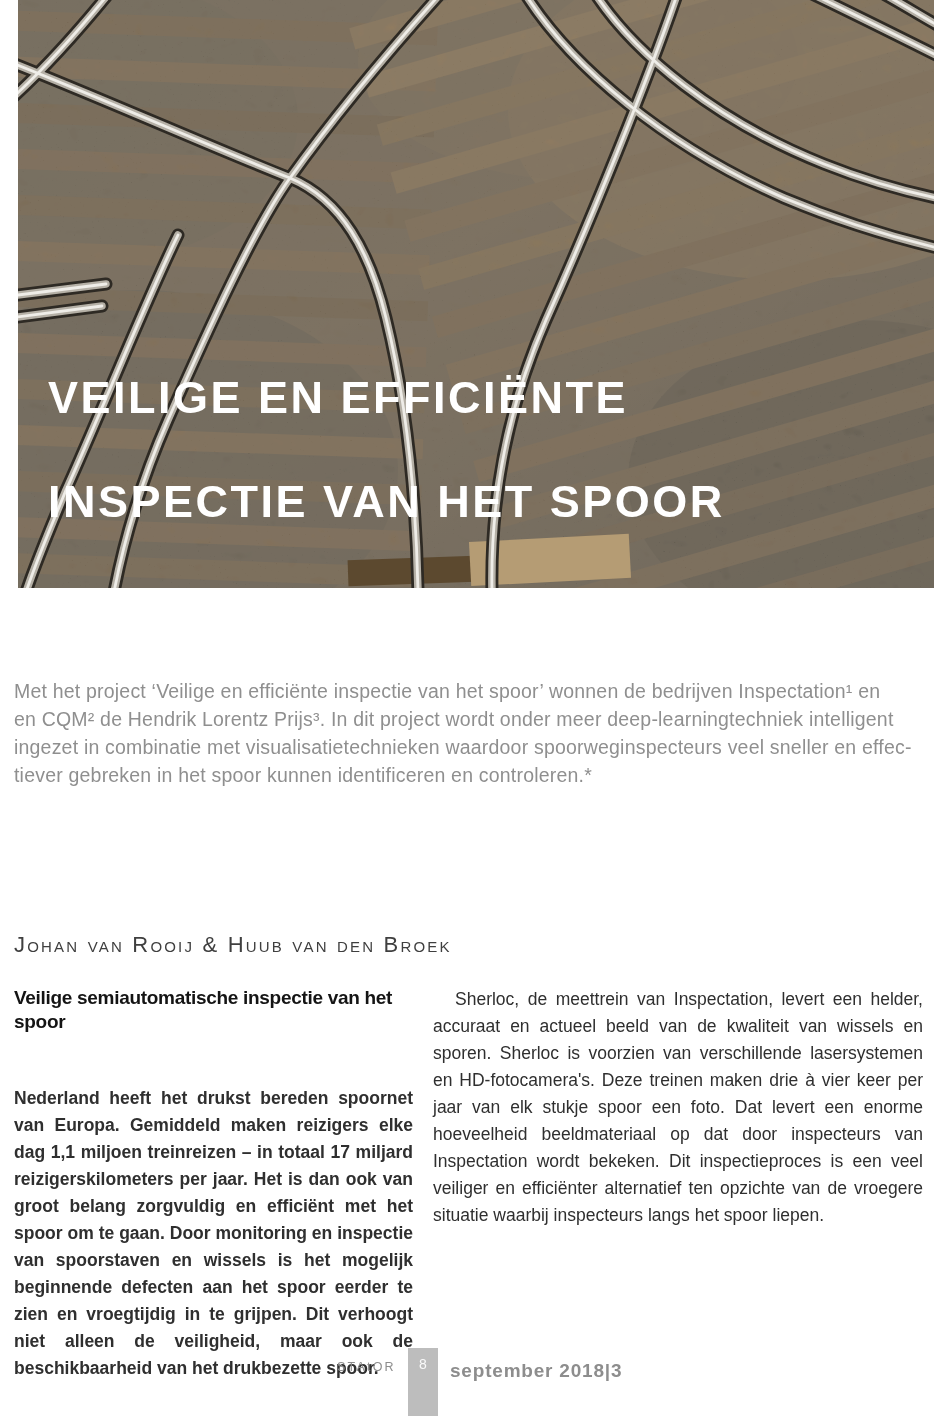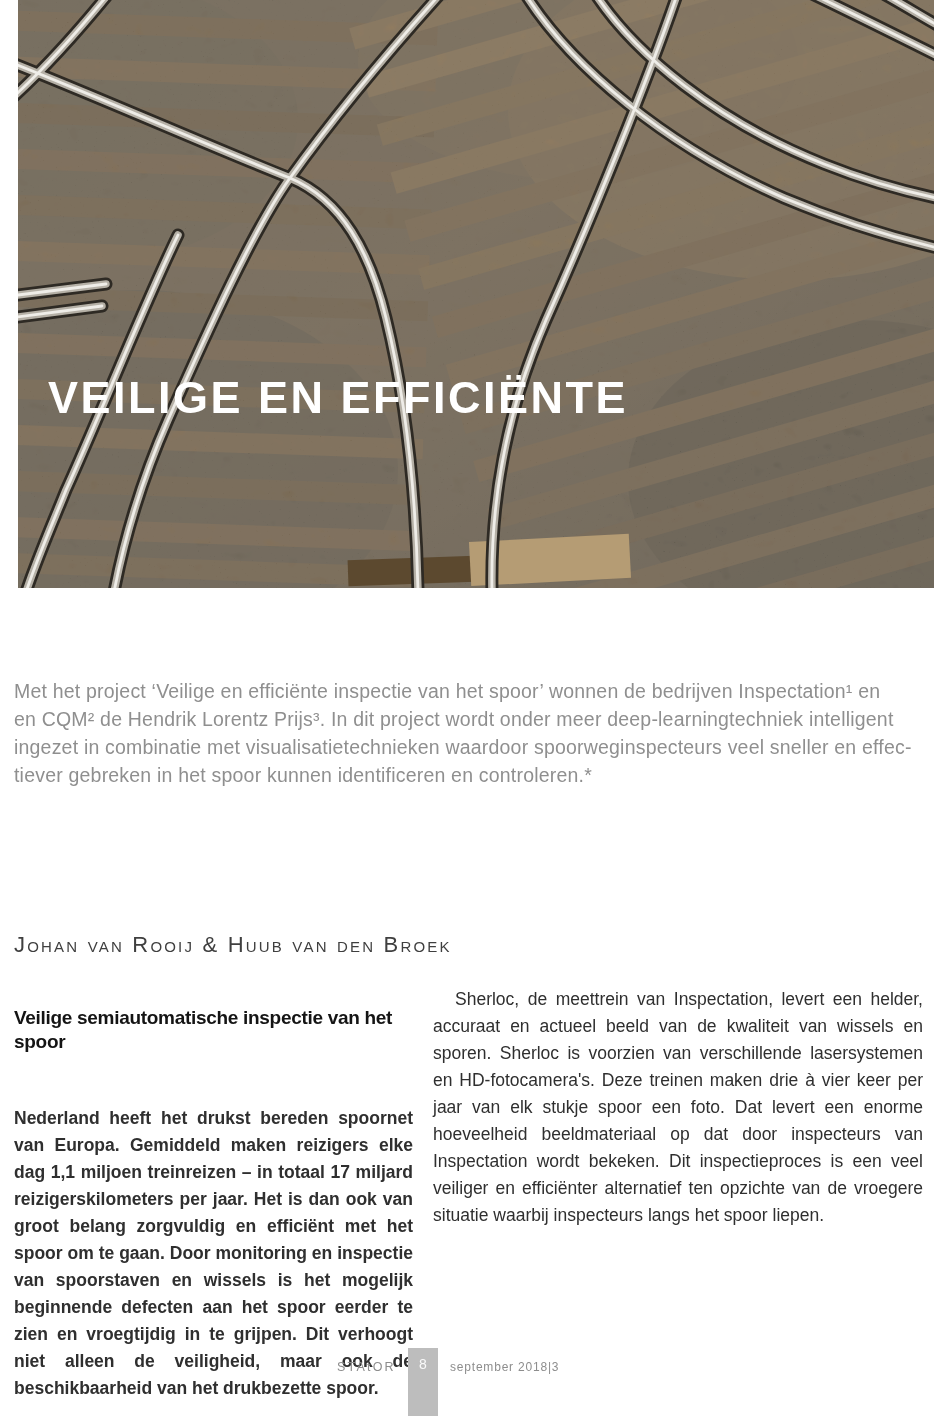"INSPECTIE VAN HET SPOOR" div.hero-line { html: none -> <div>INSPECTIE VAN HET SPOOR</div> }
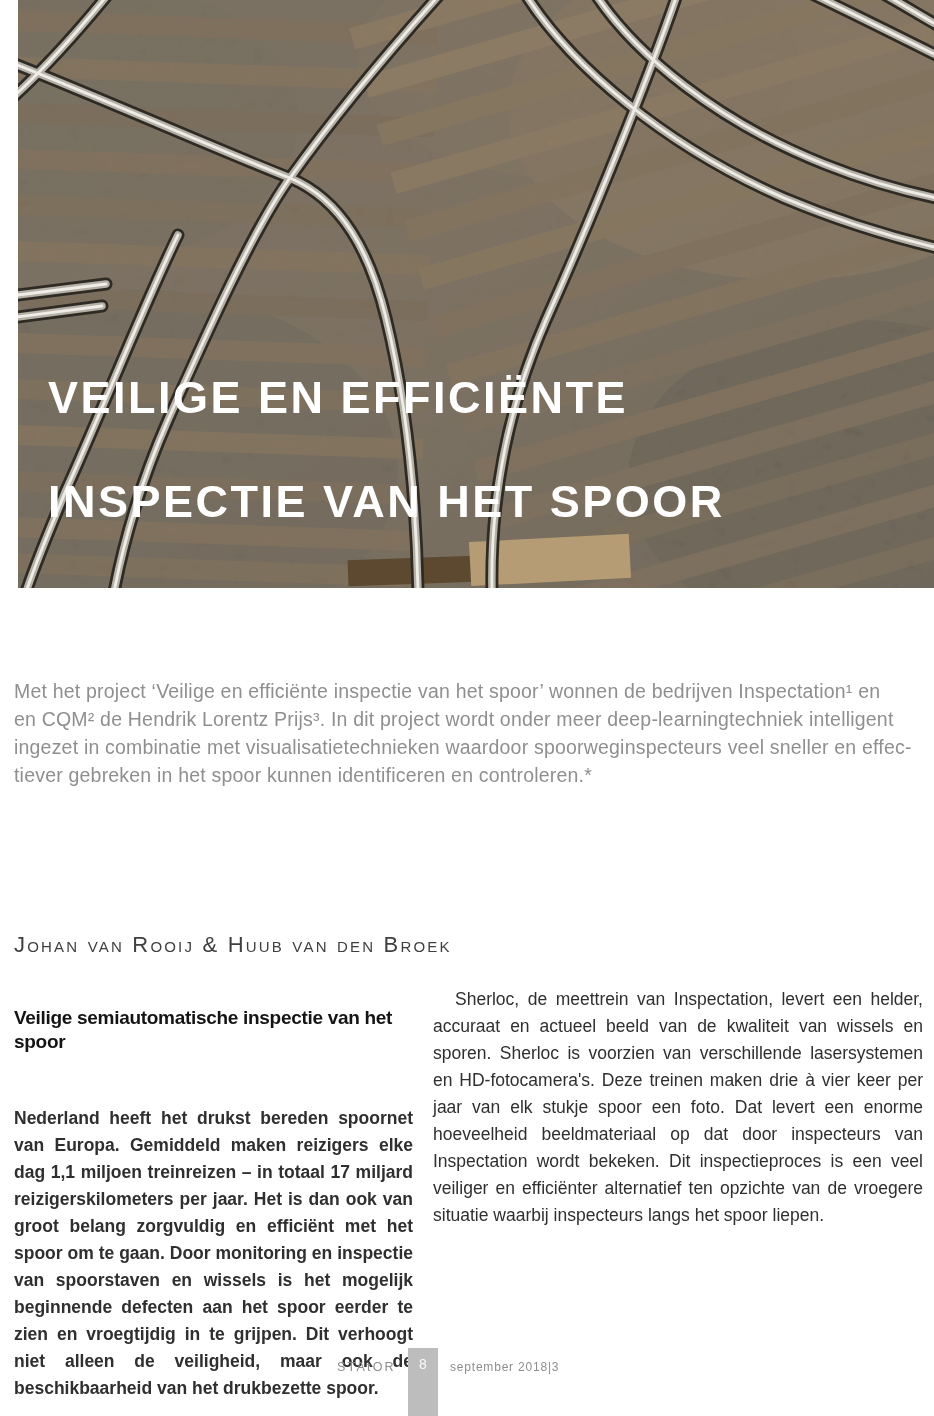"Veilige semiautomatische inspectie van" .col-left { margin-top: 20px -> none }
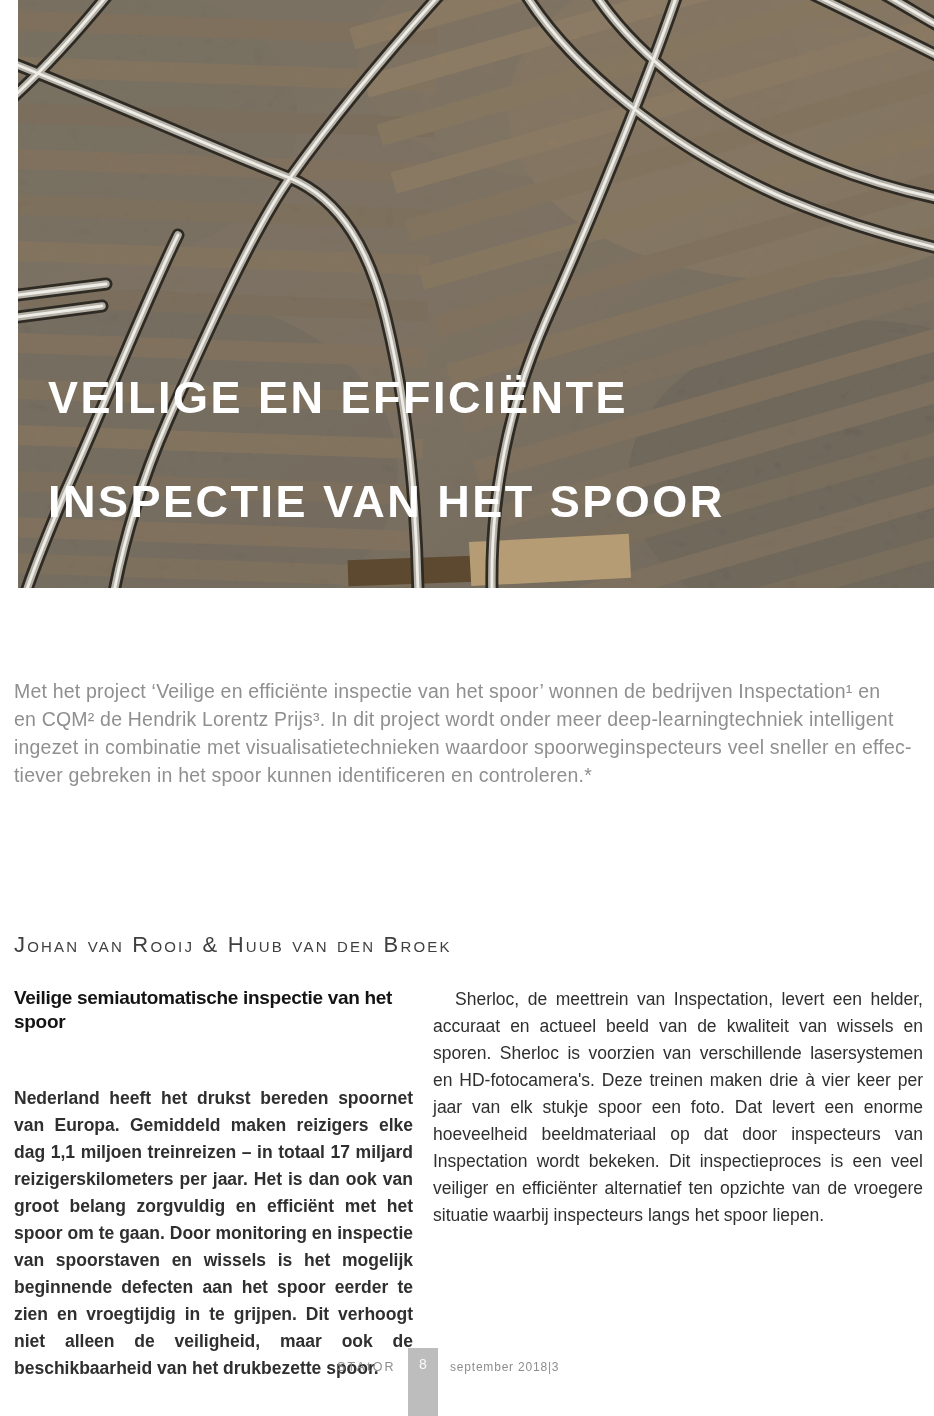"september 2018|3" .issue { font-size: 12px -> 19px; font-weight: none -> bold }
